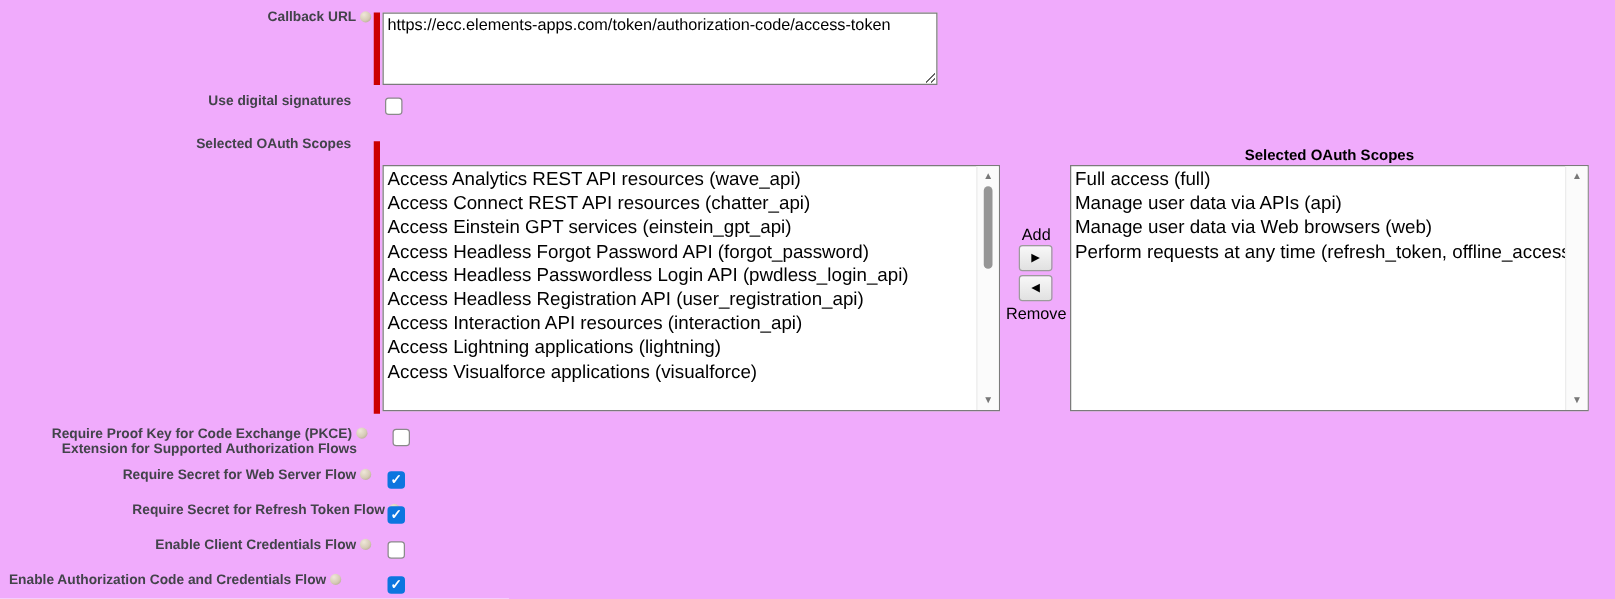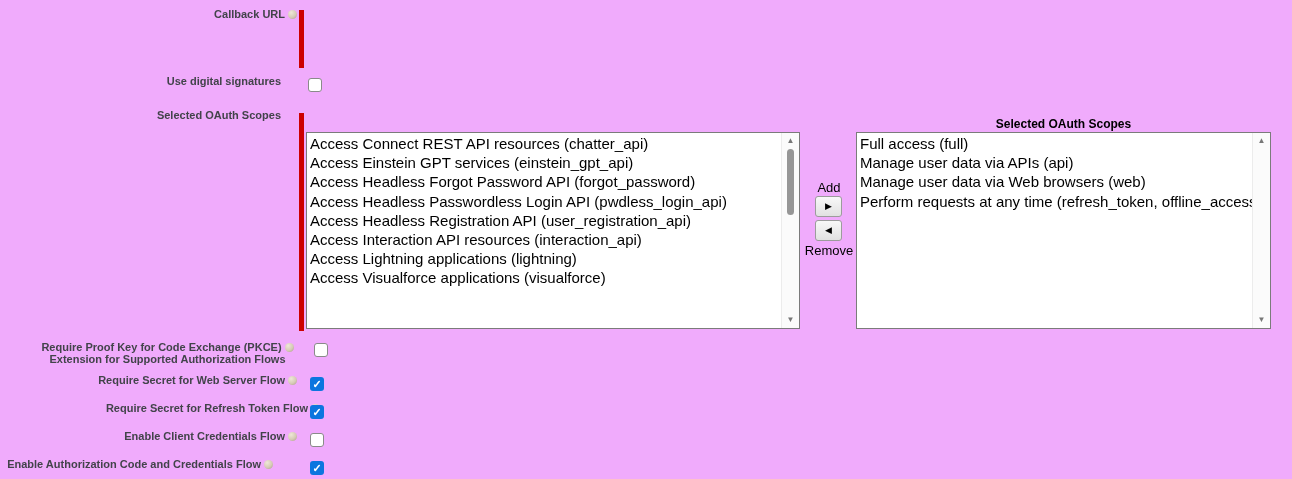"https://ecc.elements-apps.com/token/auth" textarea { html: none -> <textarea>https://ecc.elements-apps.com/token/authorization-code/access-token</textarea> }
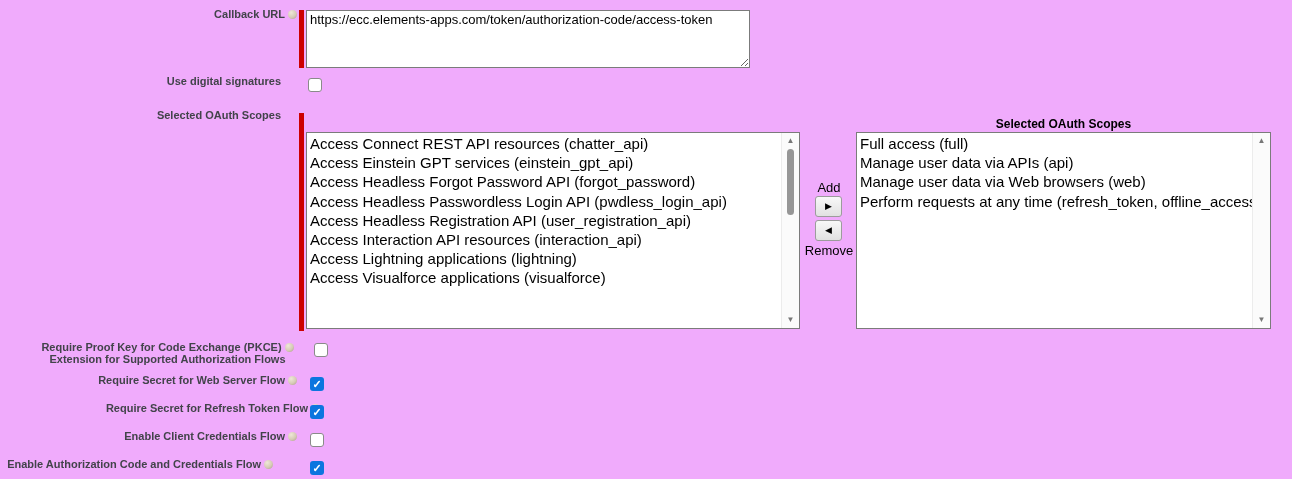"Access Analytics REST API resources" div.opt { html: none -> <div>Access Analytics REST API resources (wave_api)</div> }
